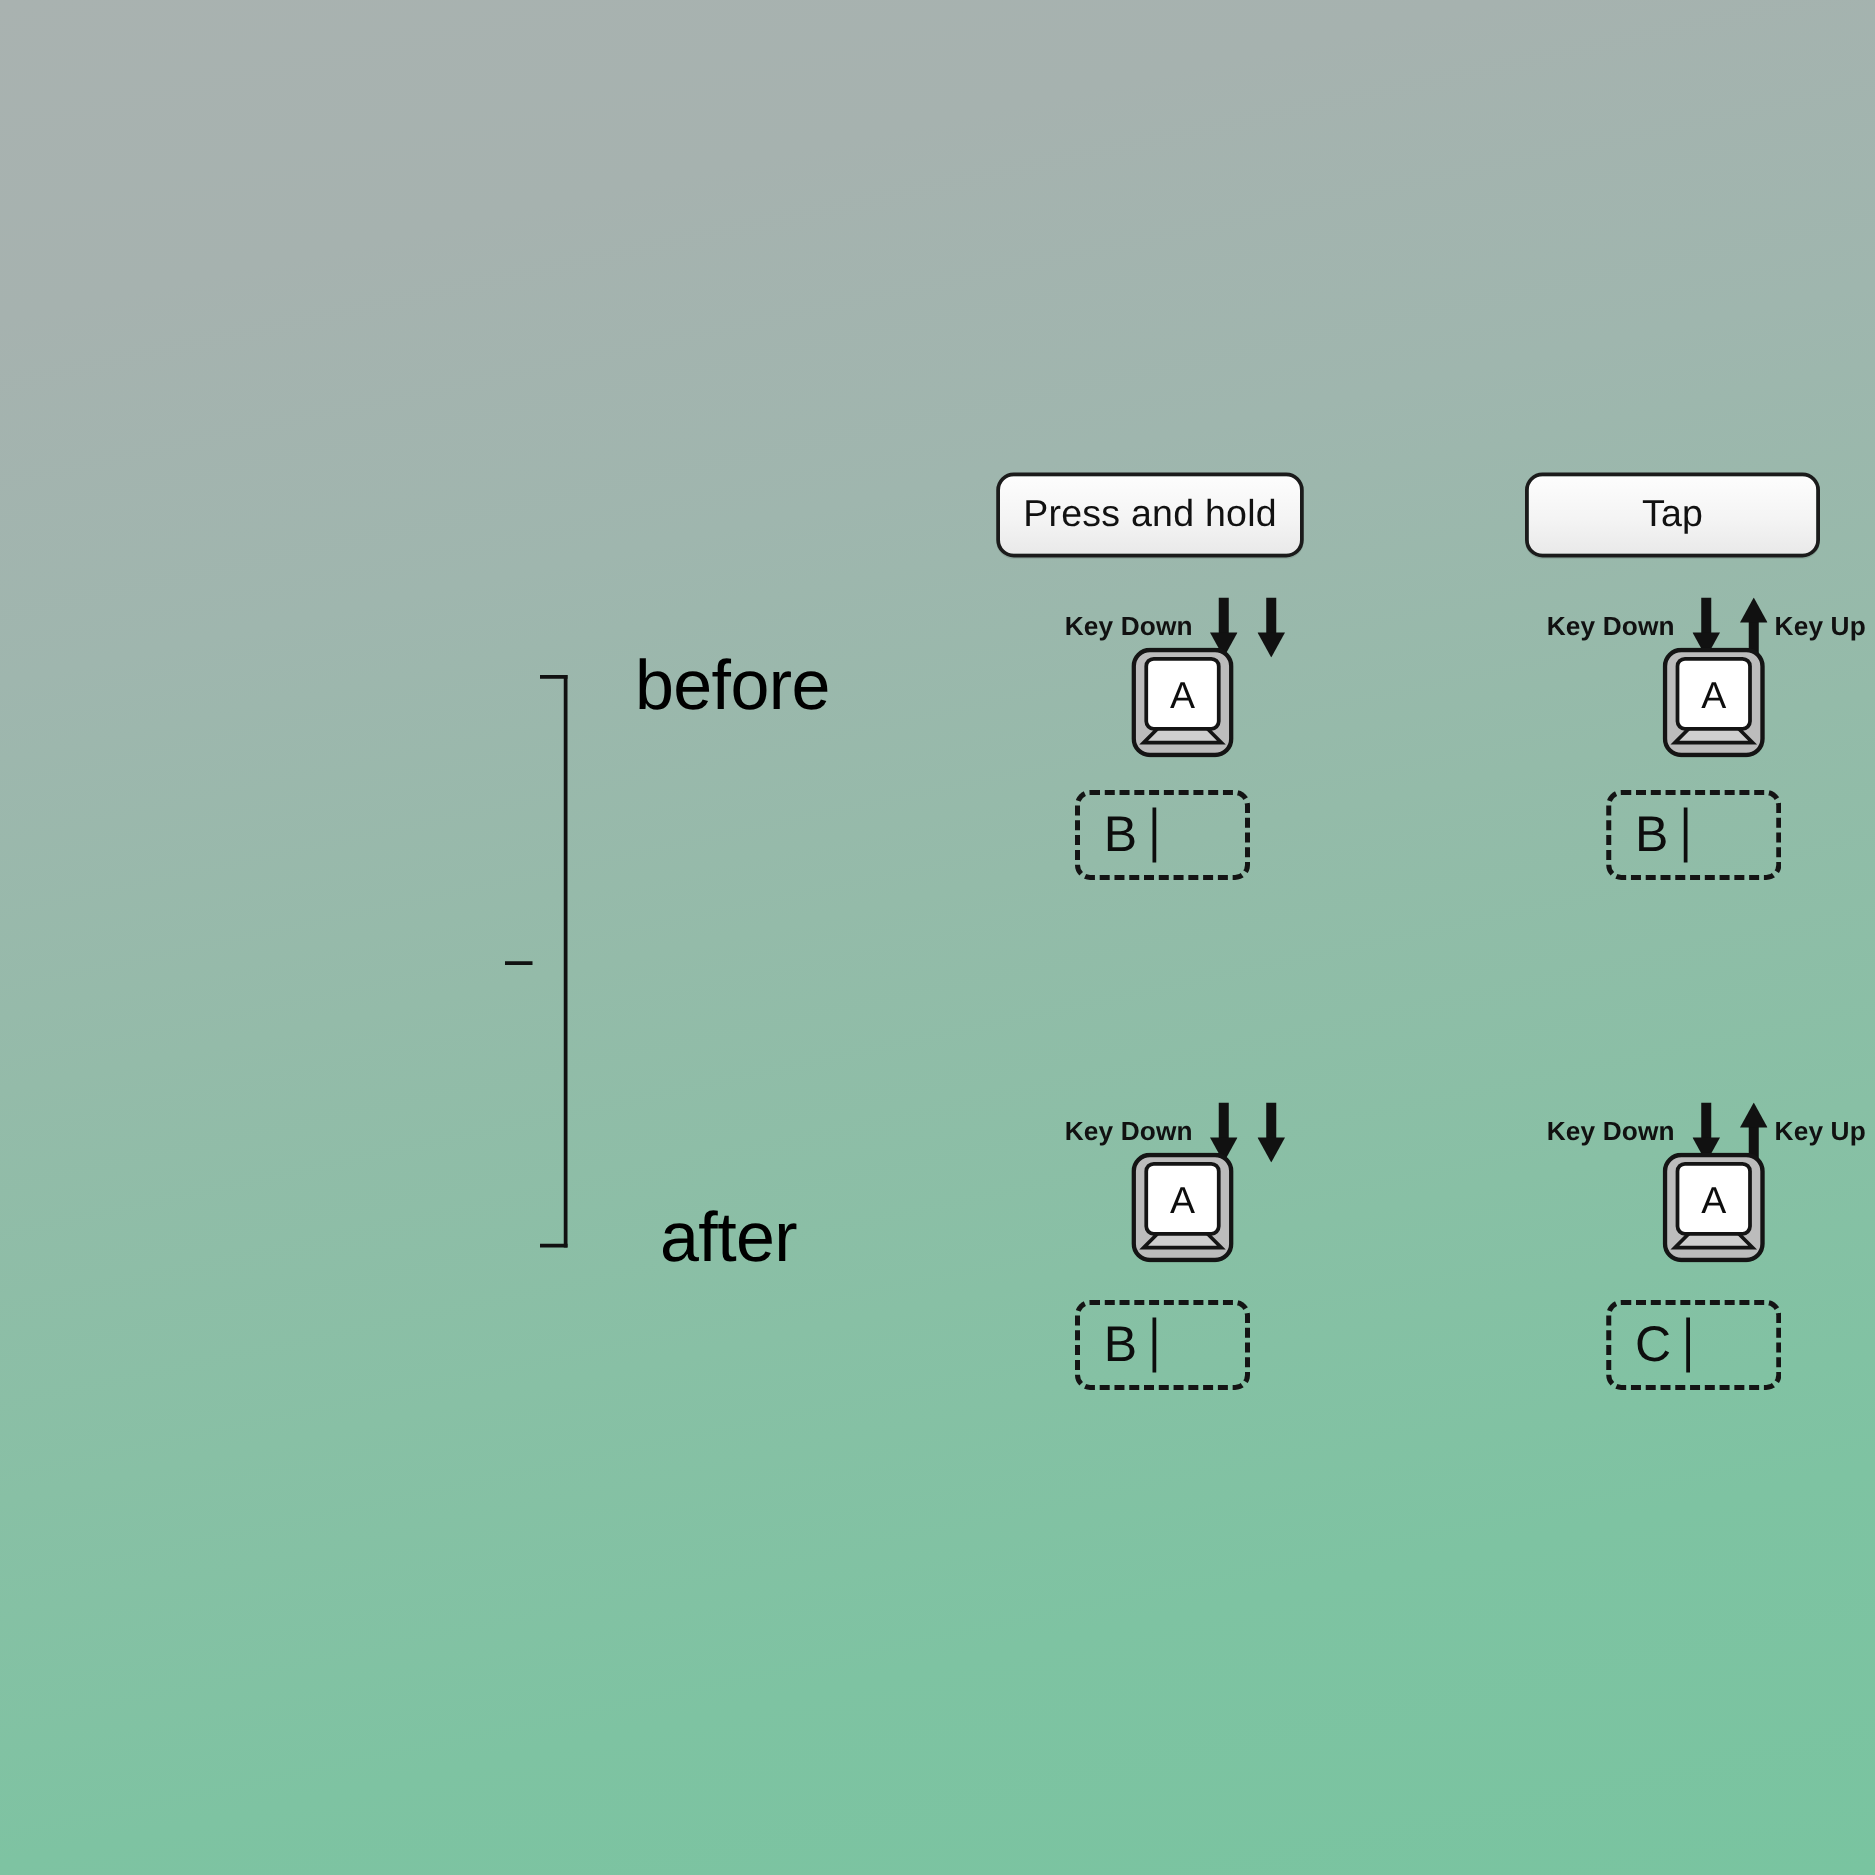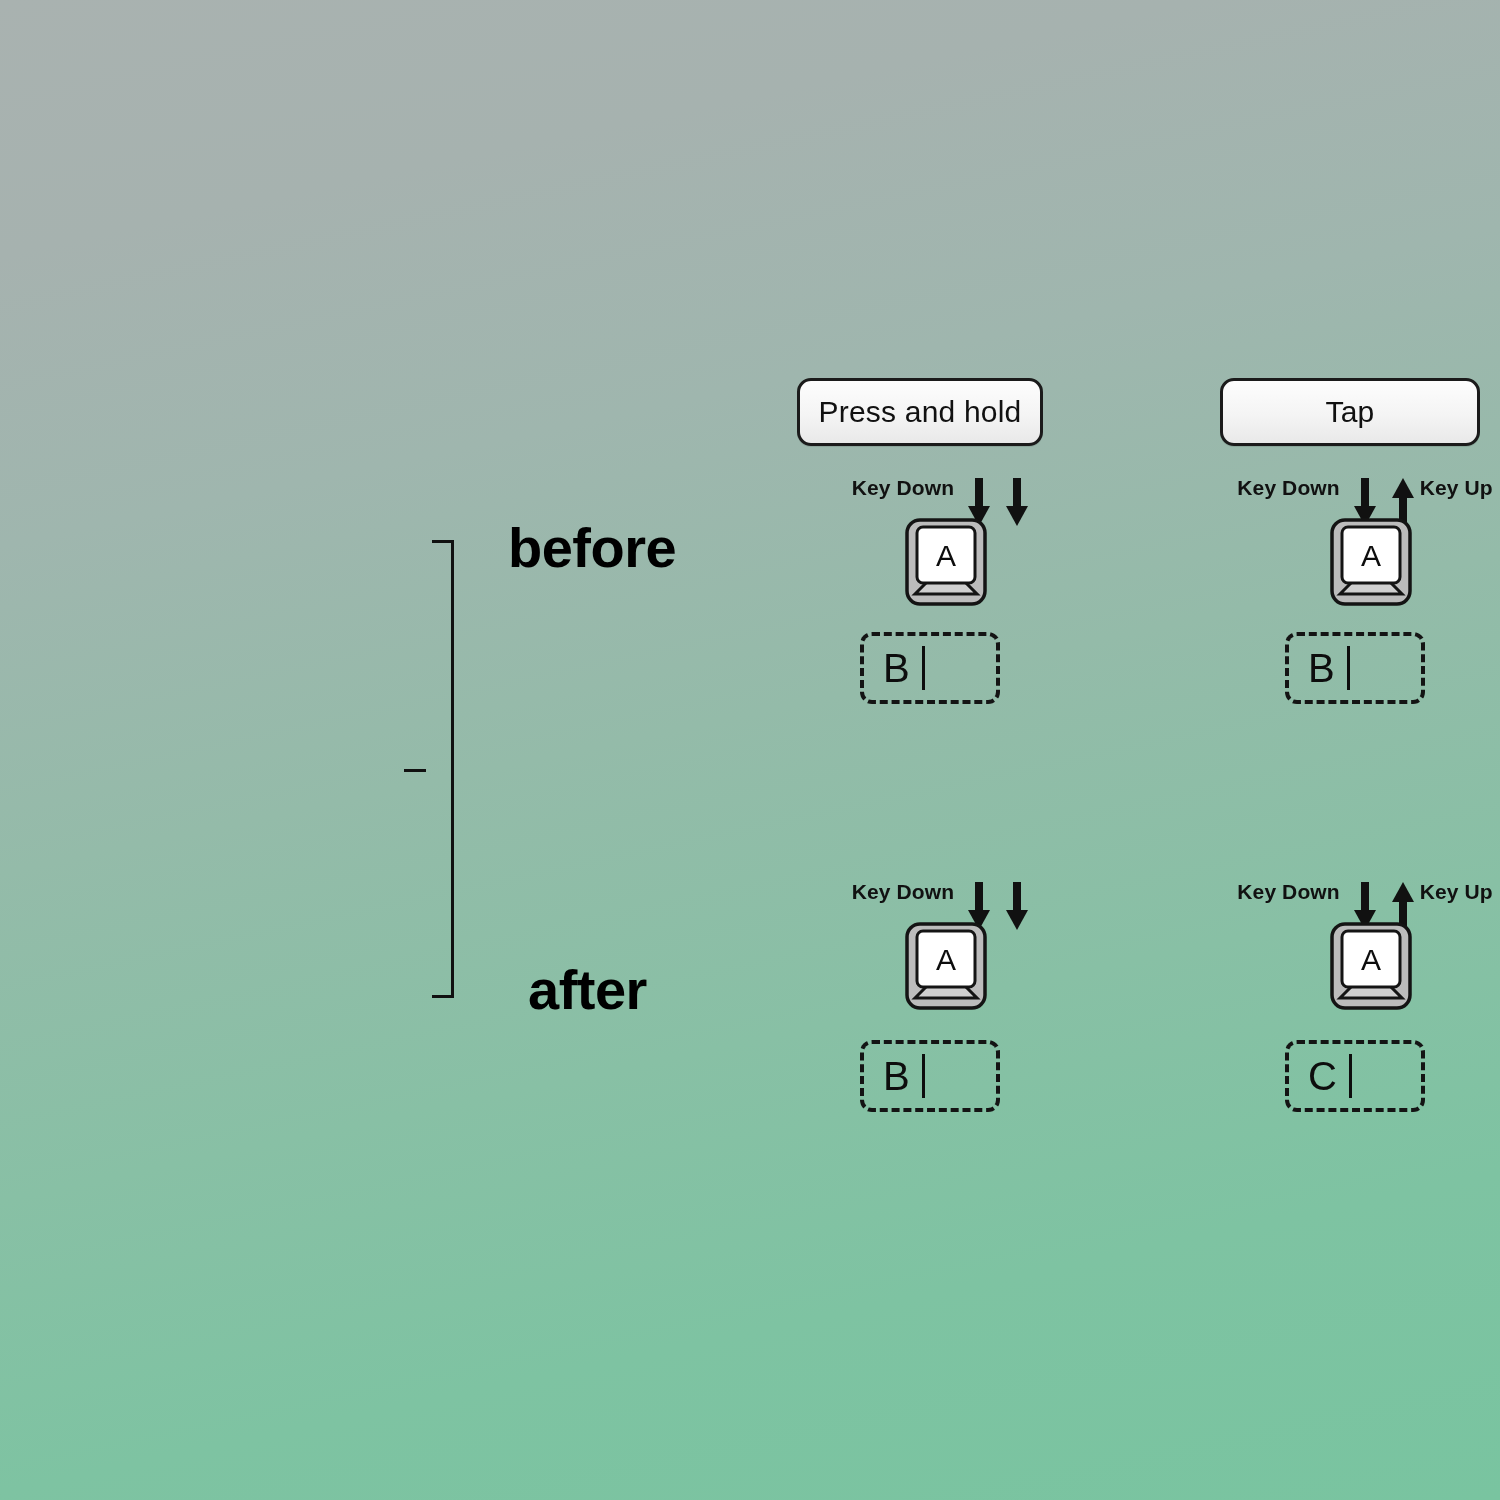"Tap" #panel-tap-before .pill { width: 260px -> 236px }
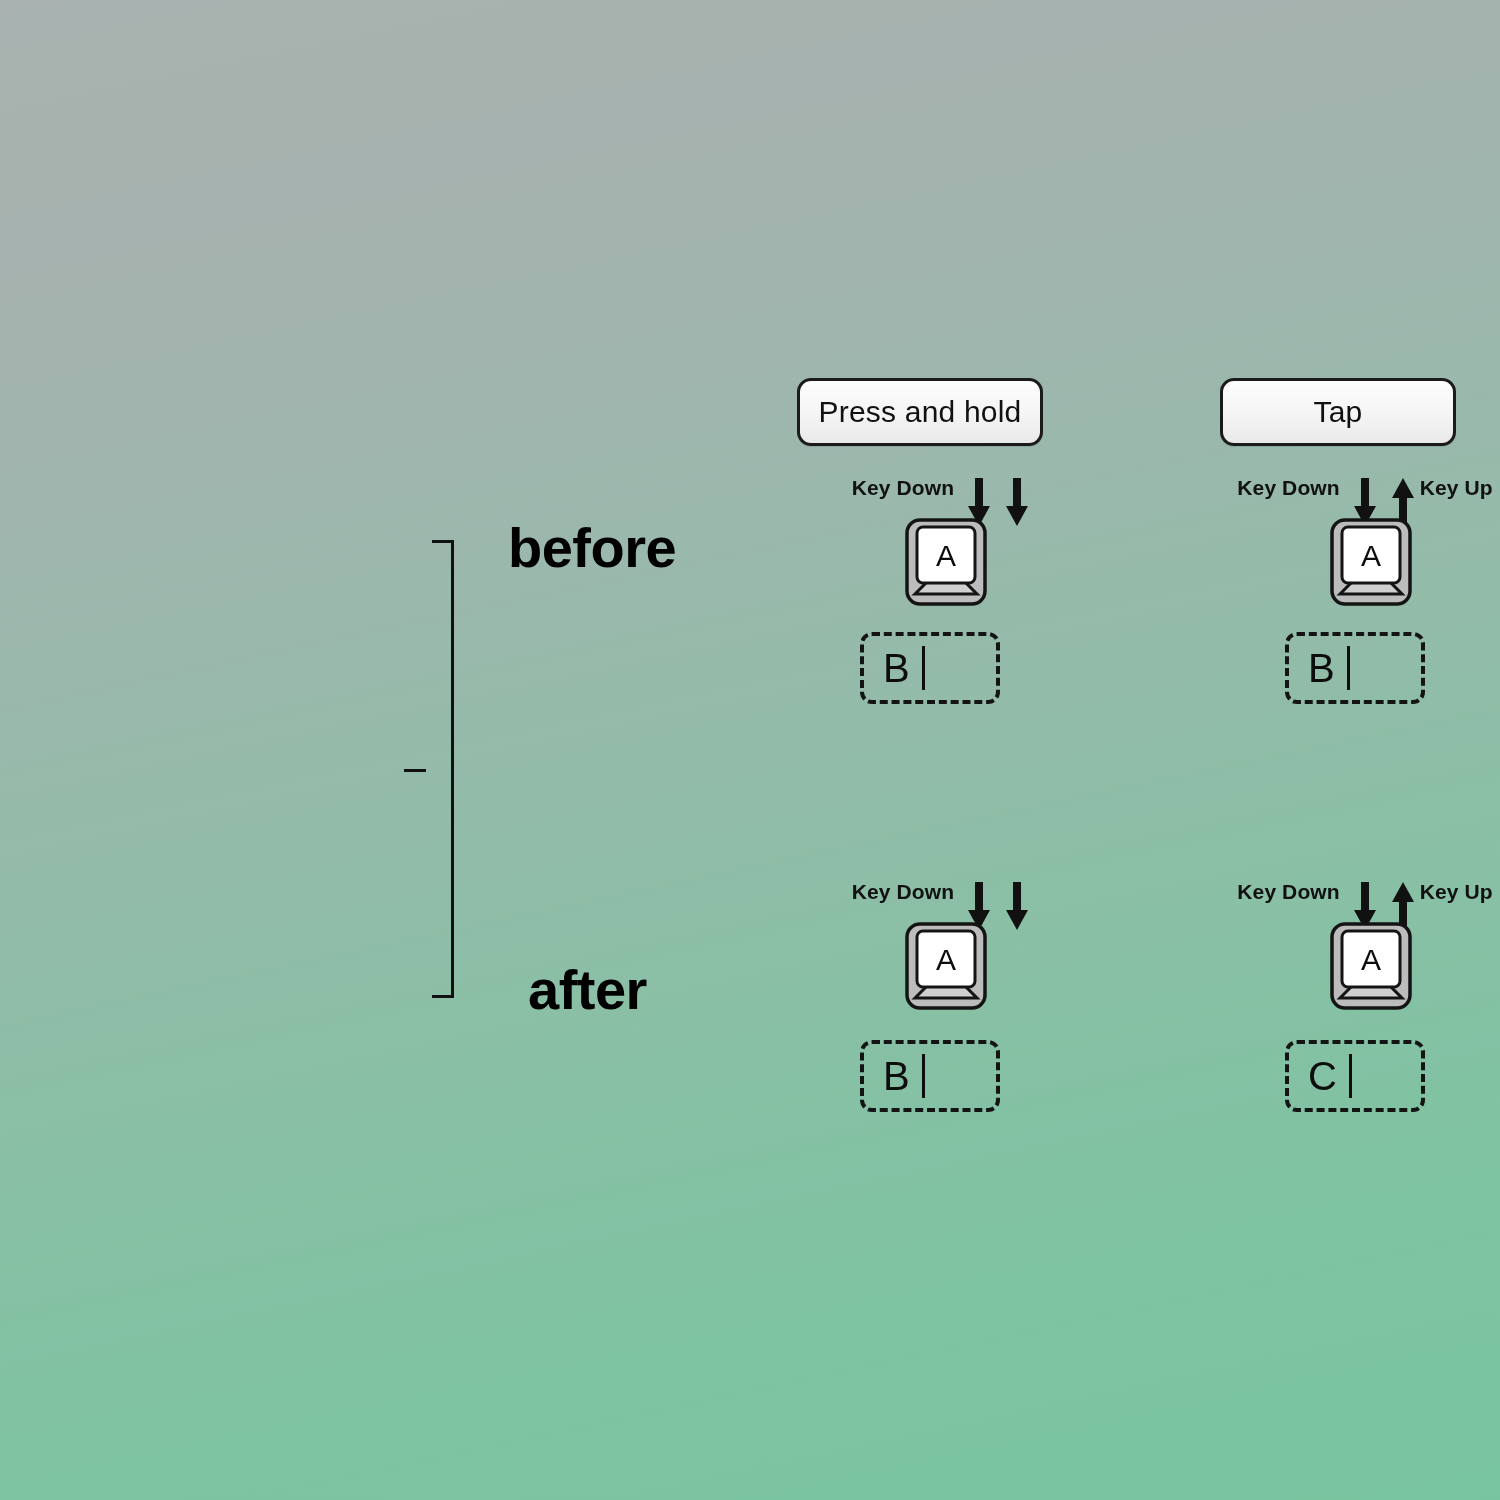"Key Down" .arrow-row { align-items: none -> center }
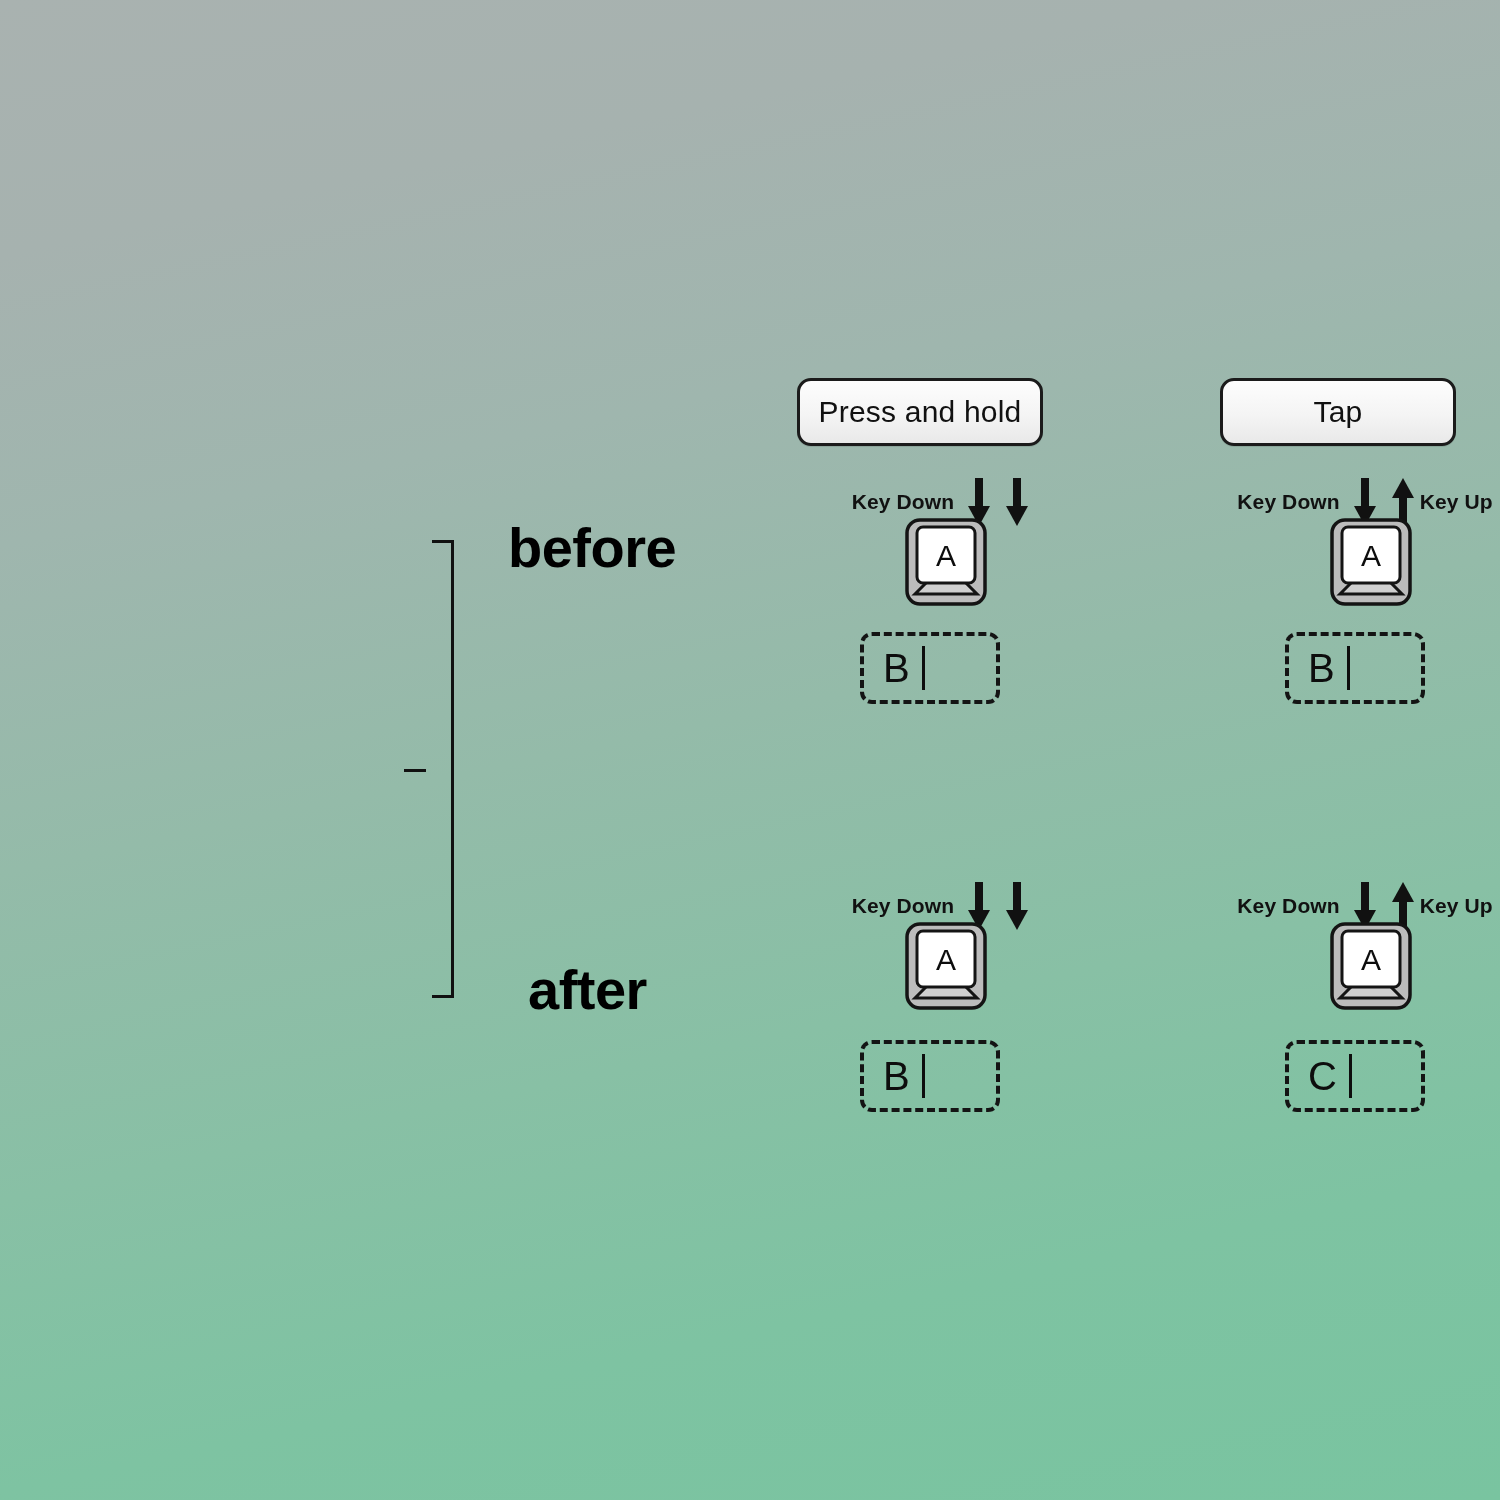"before" .branch-label { font-weight: 700 -> 400 }
